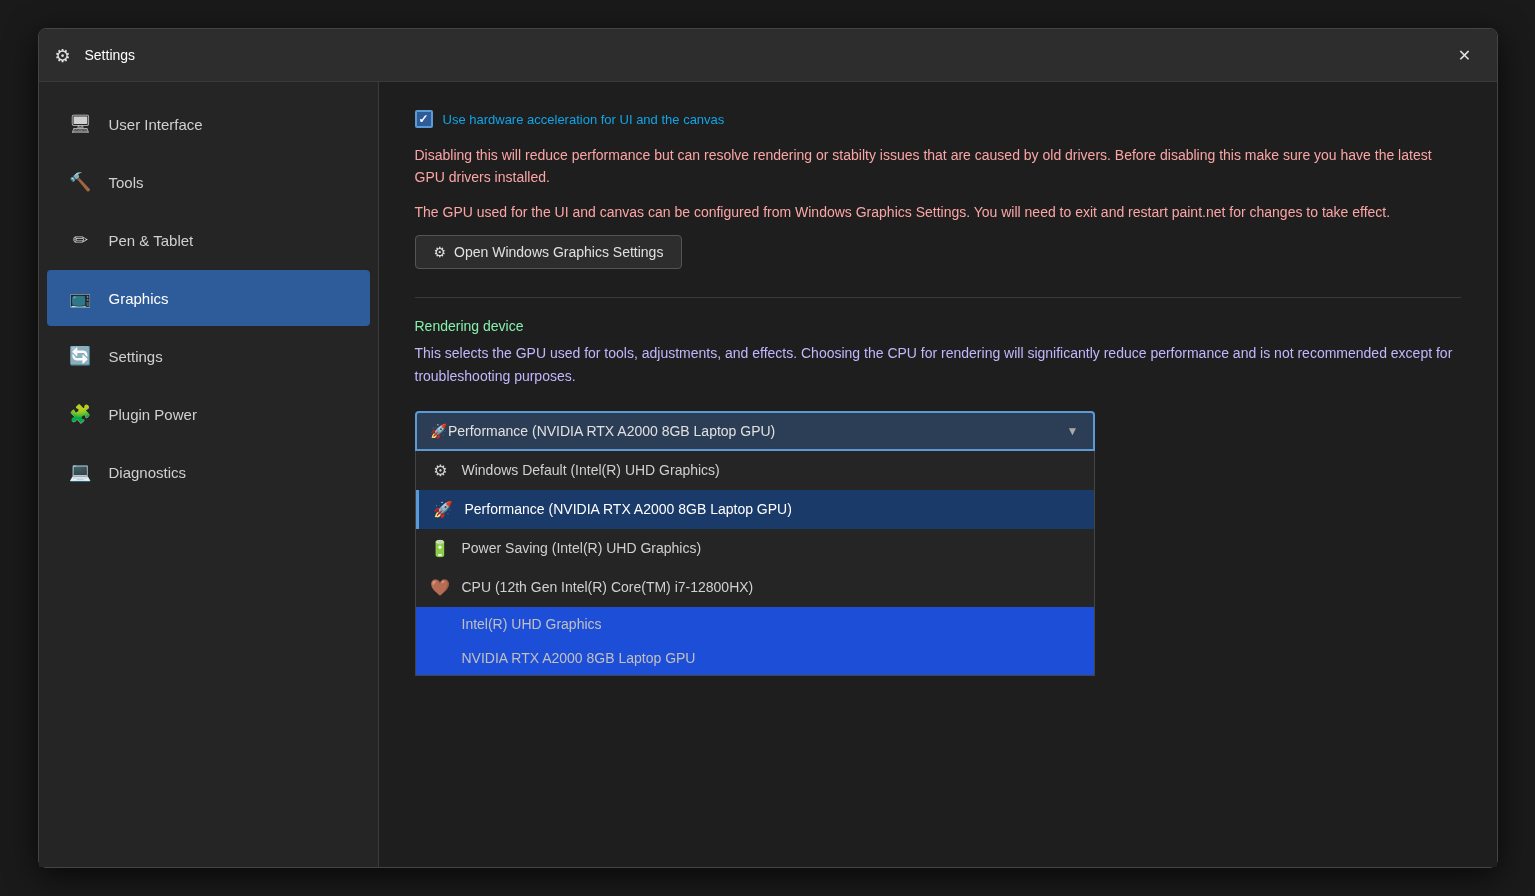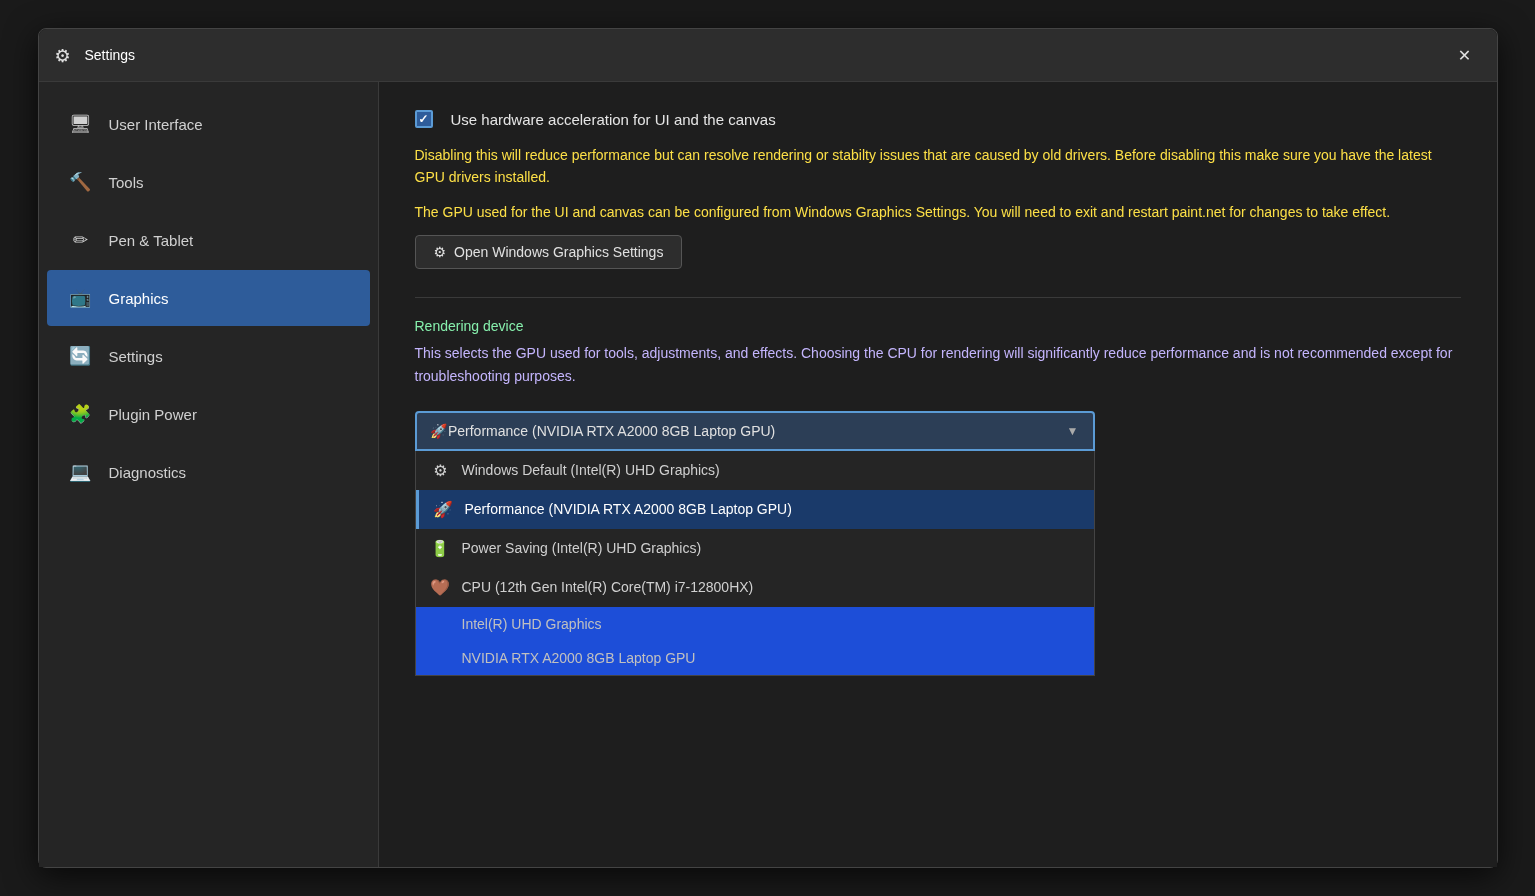"Use hardware acceleration for UI" .checkbox-label { color: #e5e5e5 -> #0ea5e9; font-size: 15px -> 13px; margin-left: 8px -> none }
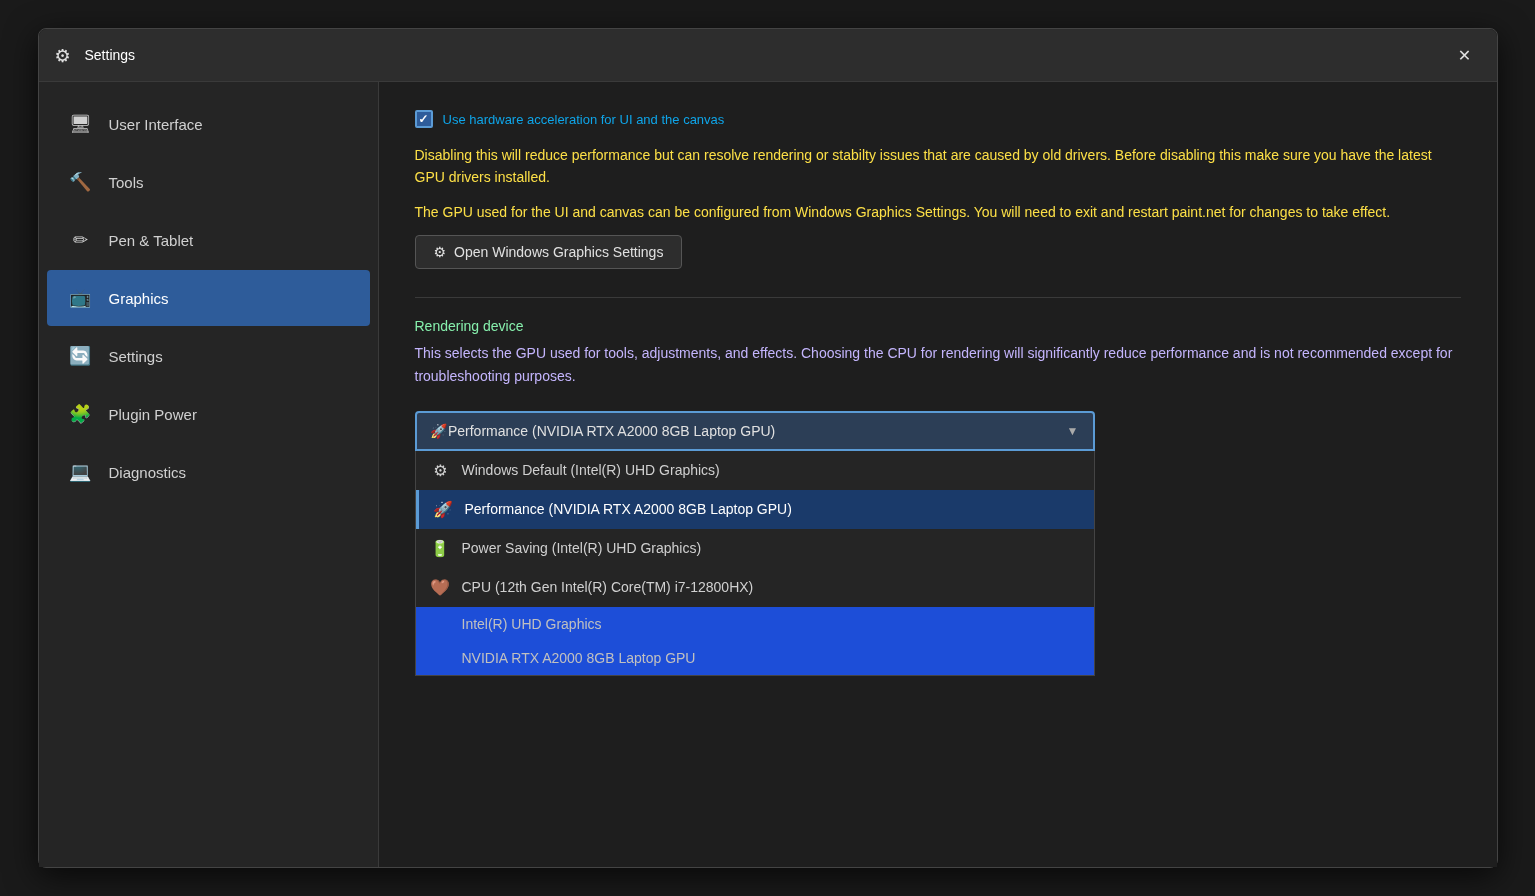"Disabling this will reduce performance" .description-text { color: #fde047 -> #fca5a5 }
